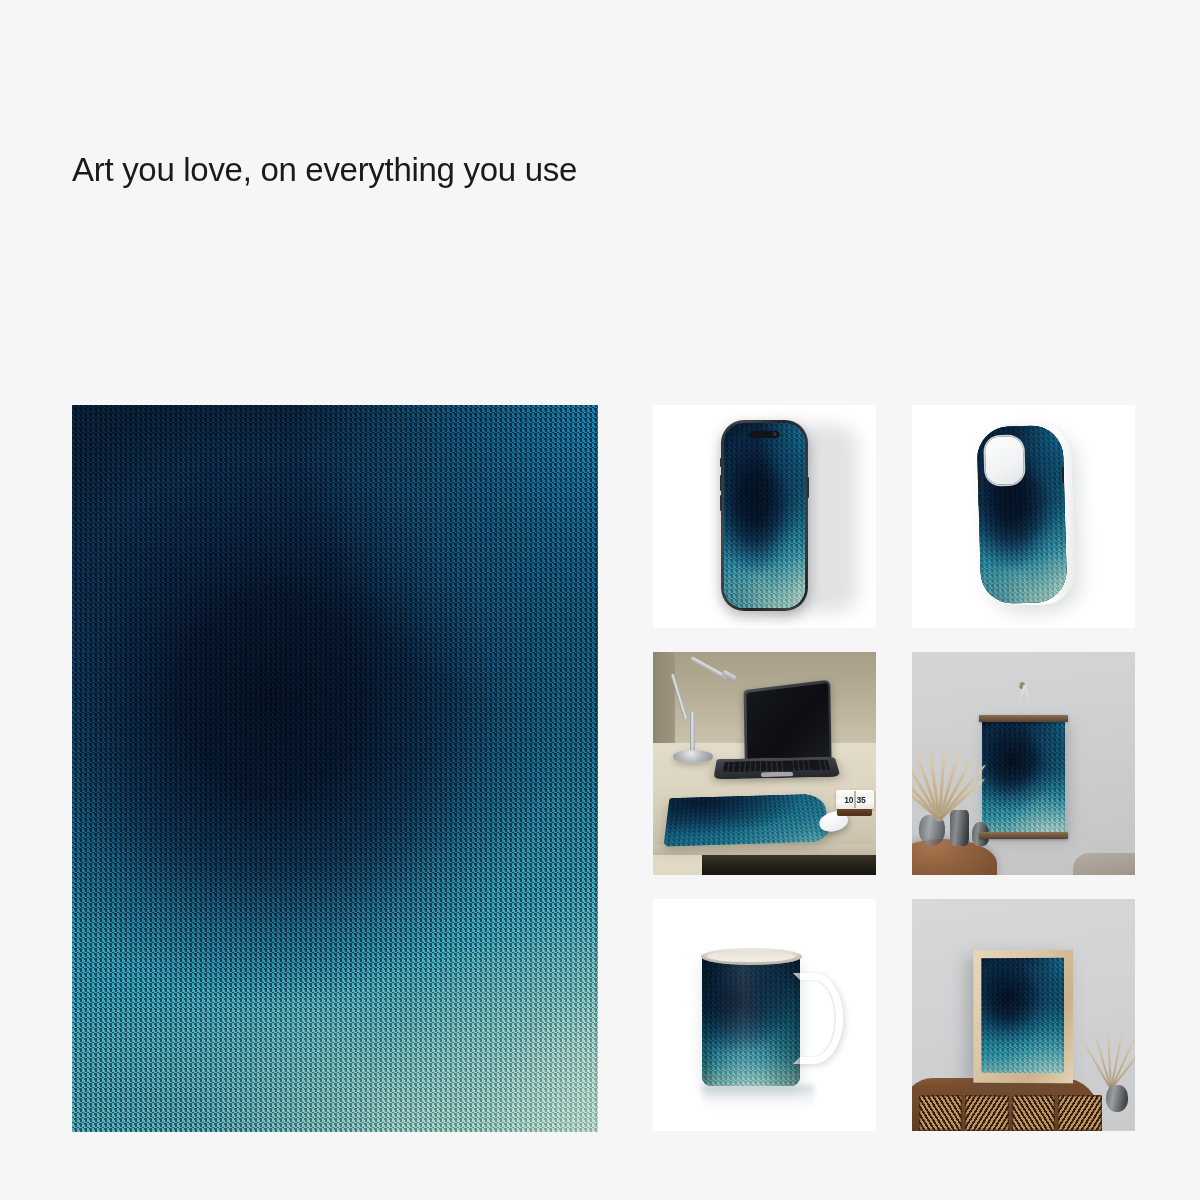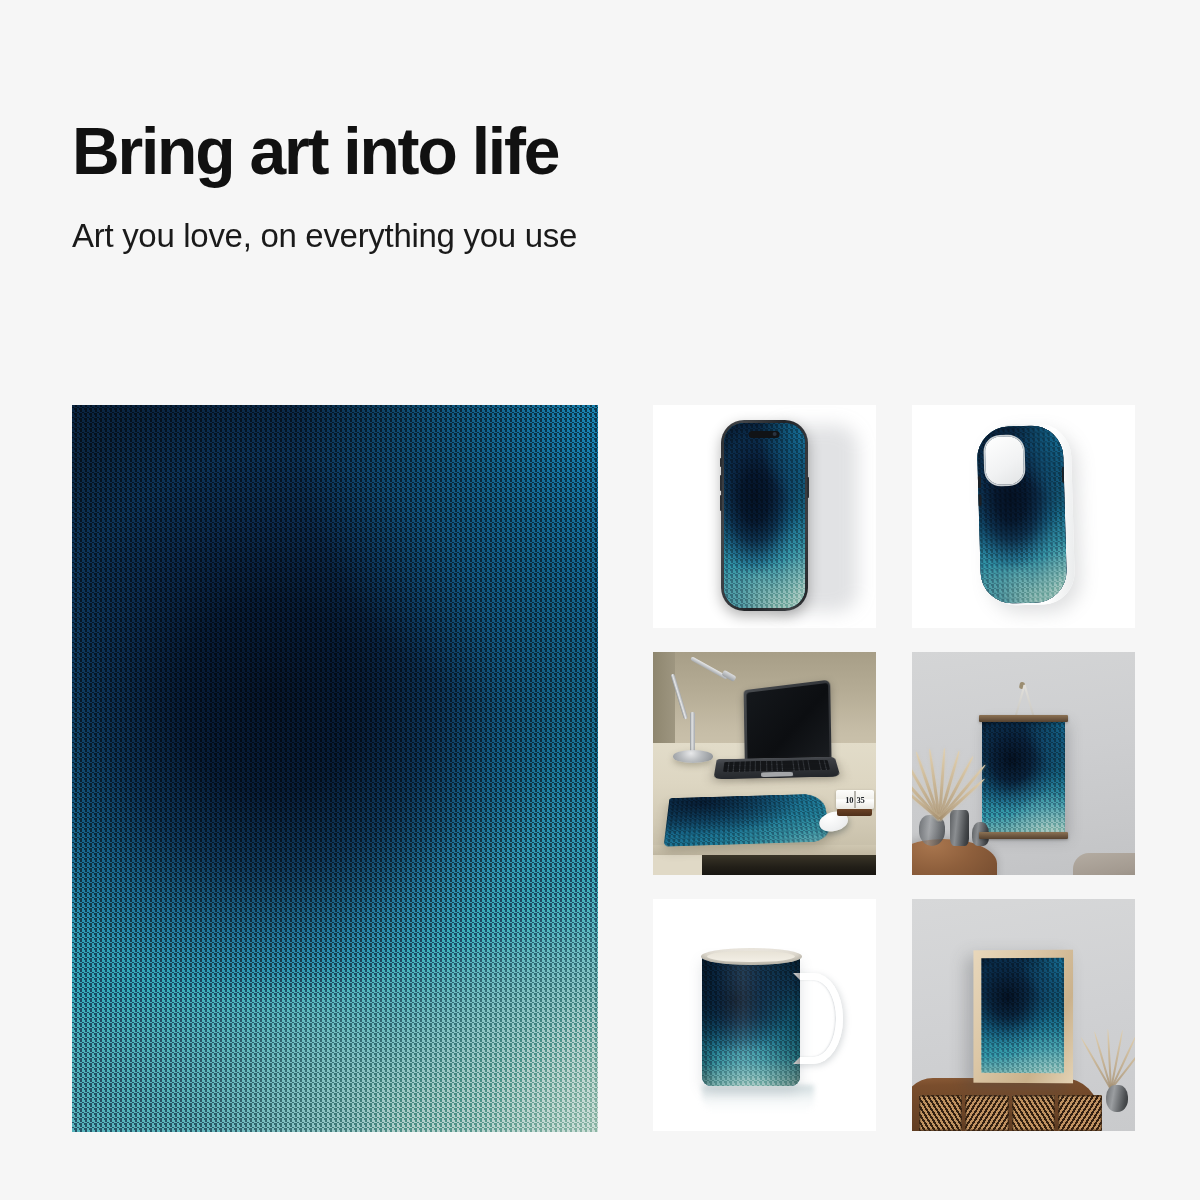"Bring art into life" div { html: <div>Bring art into life</div> -> none }
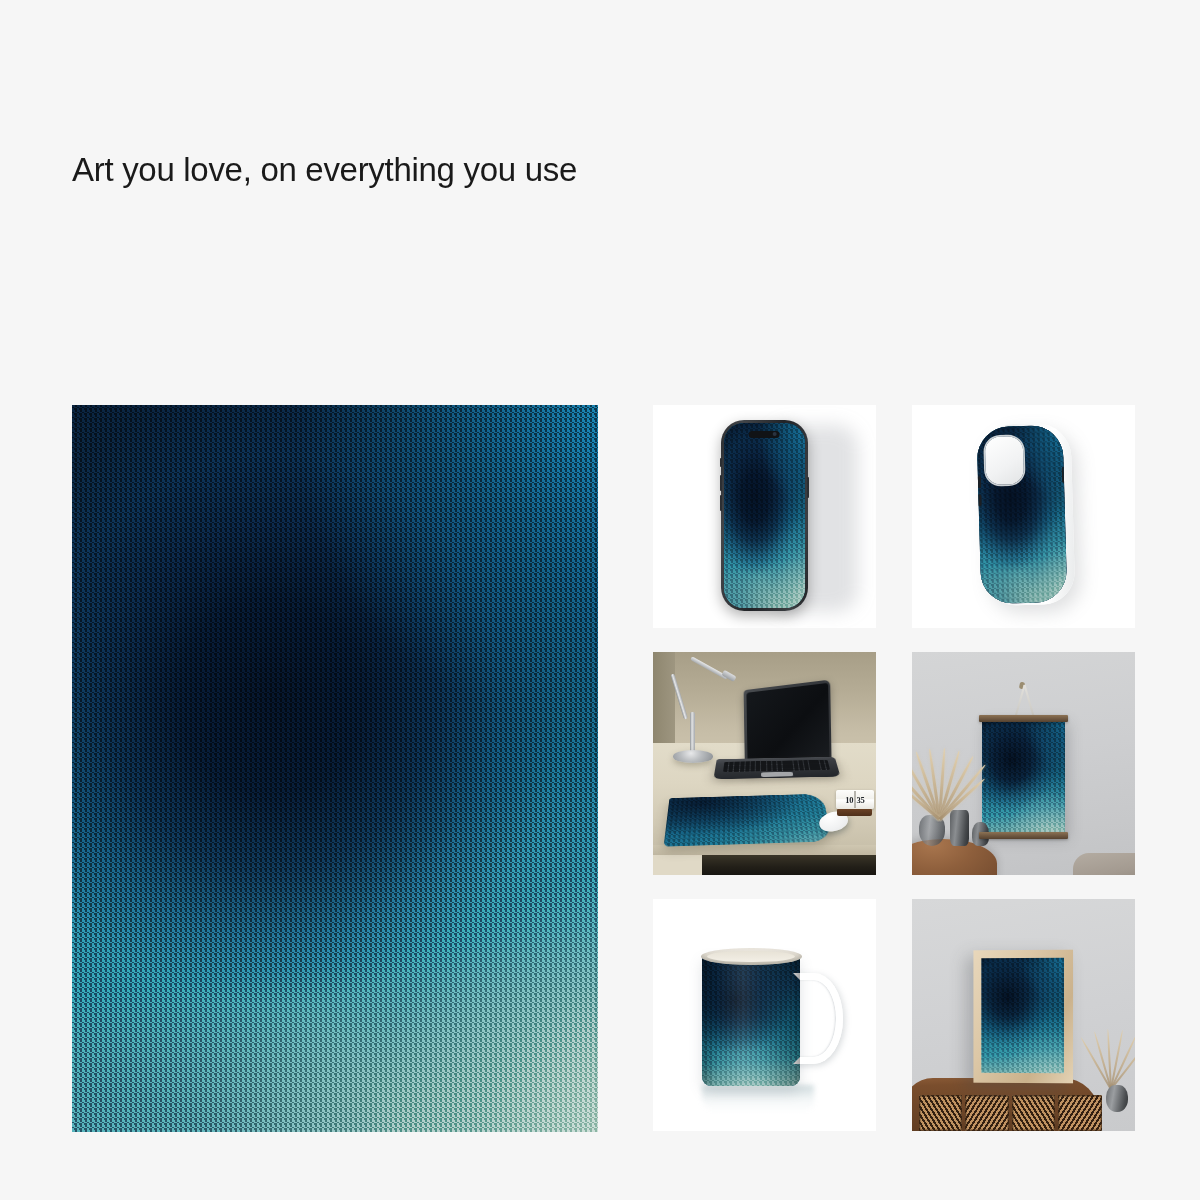"10" .tile { font-family: Liberation Serif, serif -> none }
